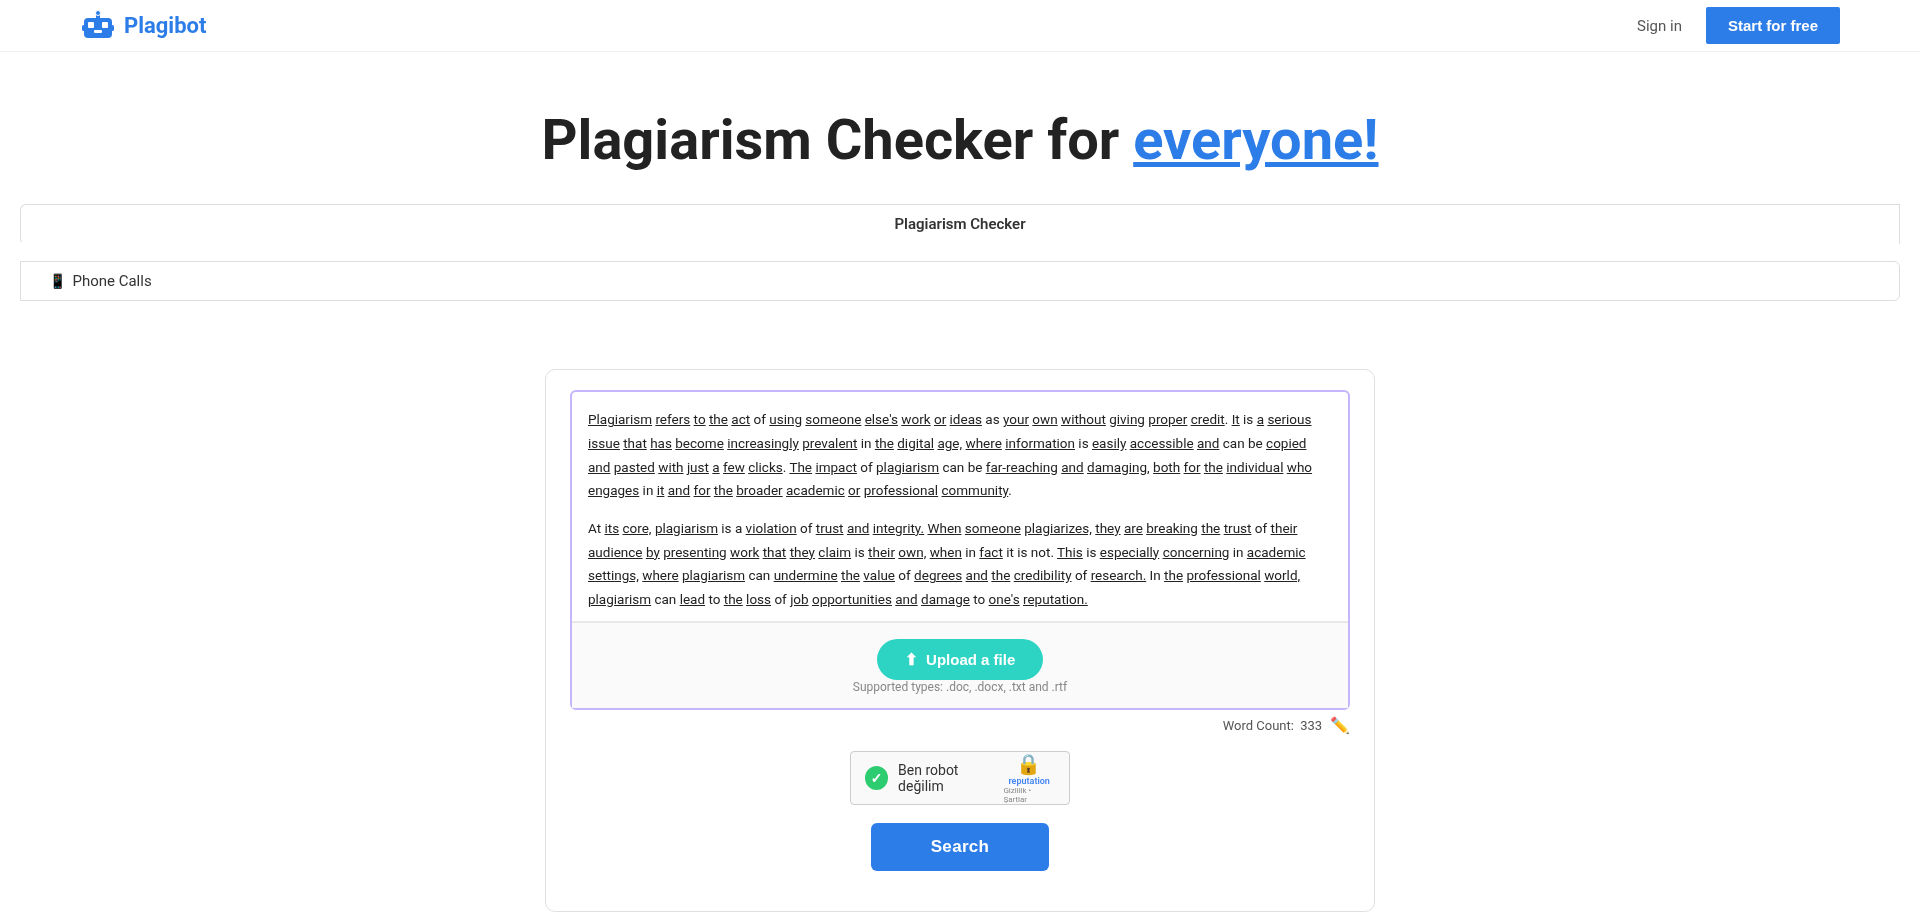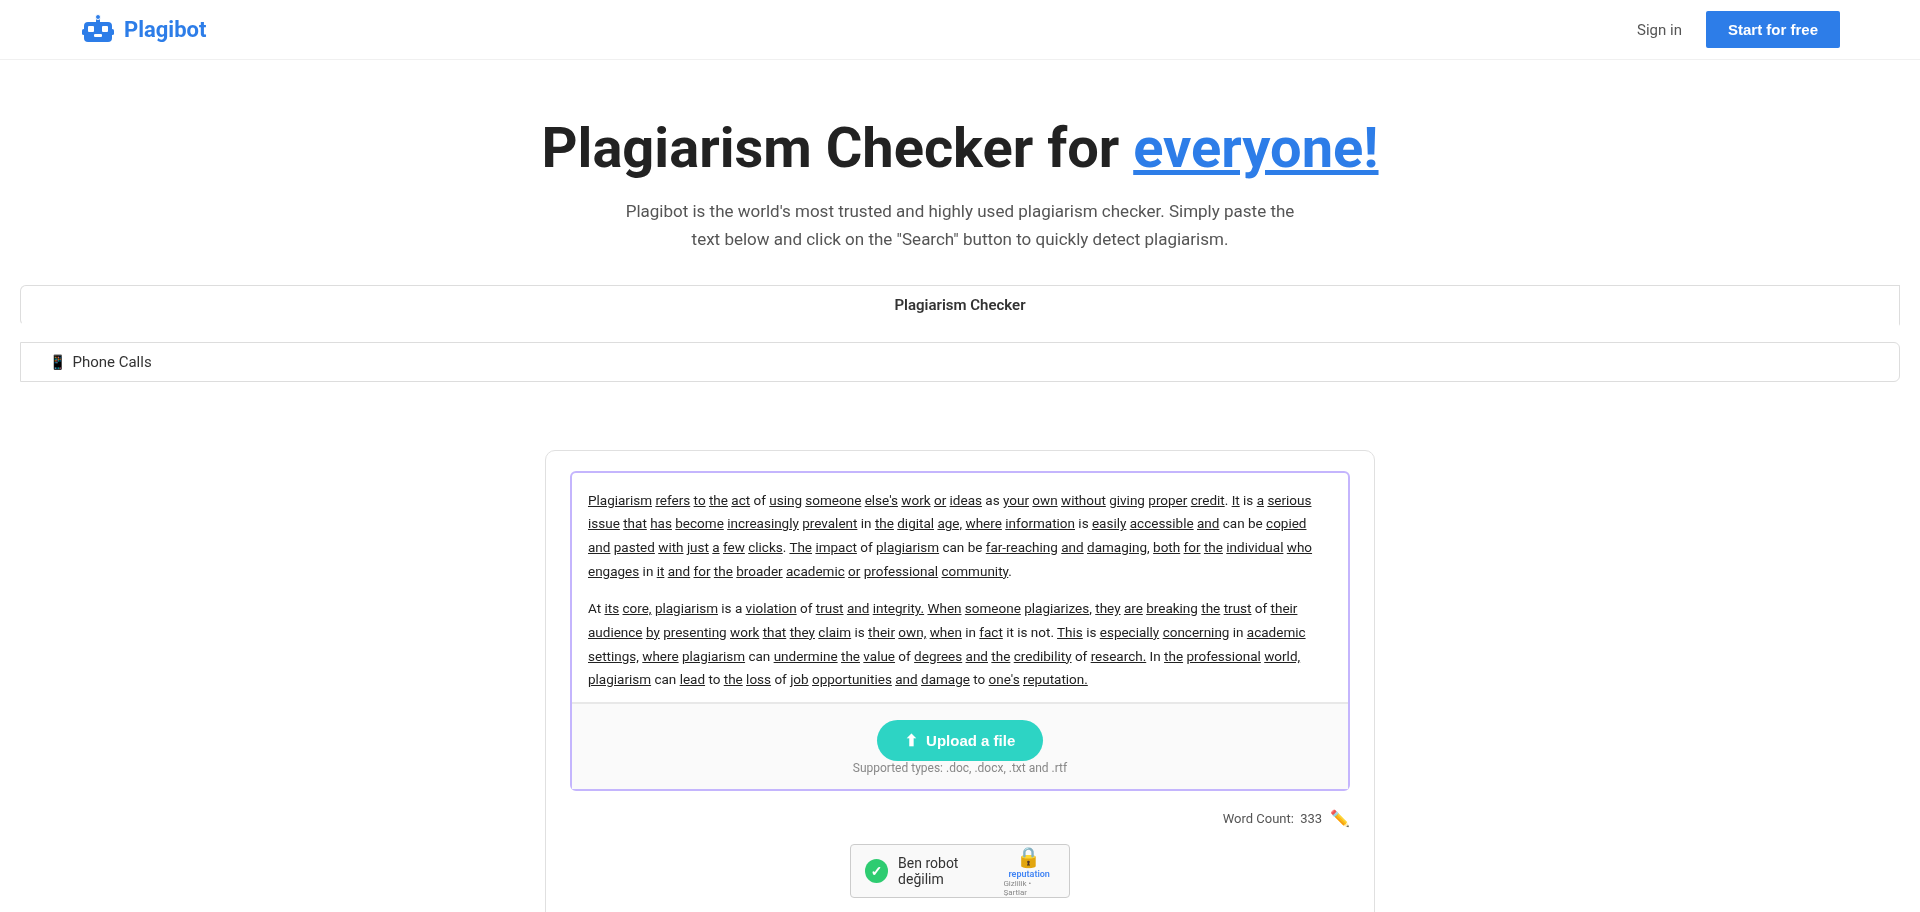"Plagibot" .header { height: 60px -> 52px }
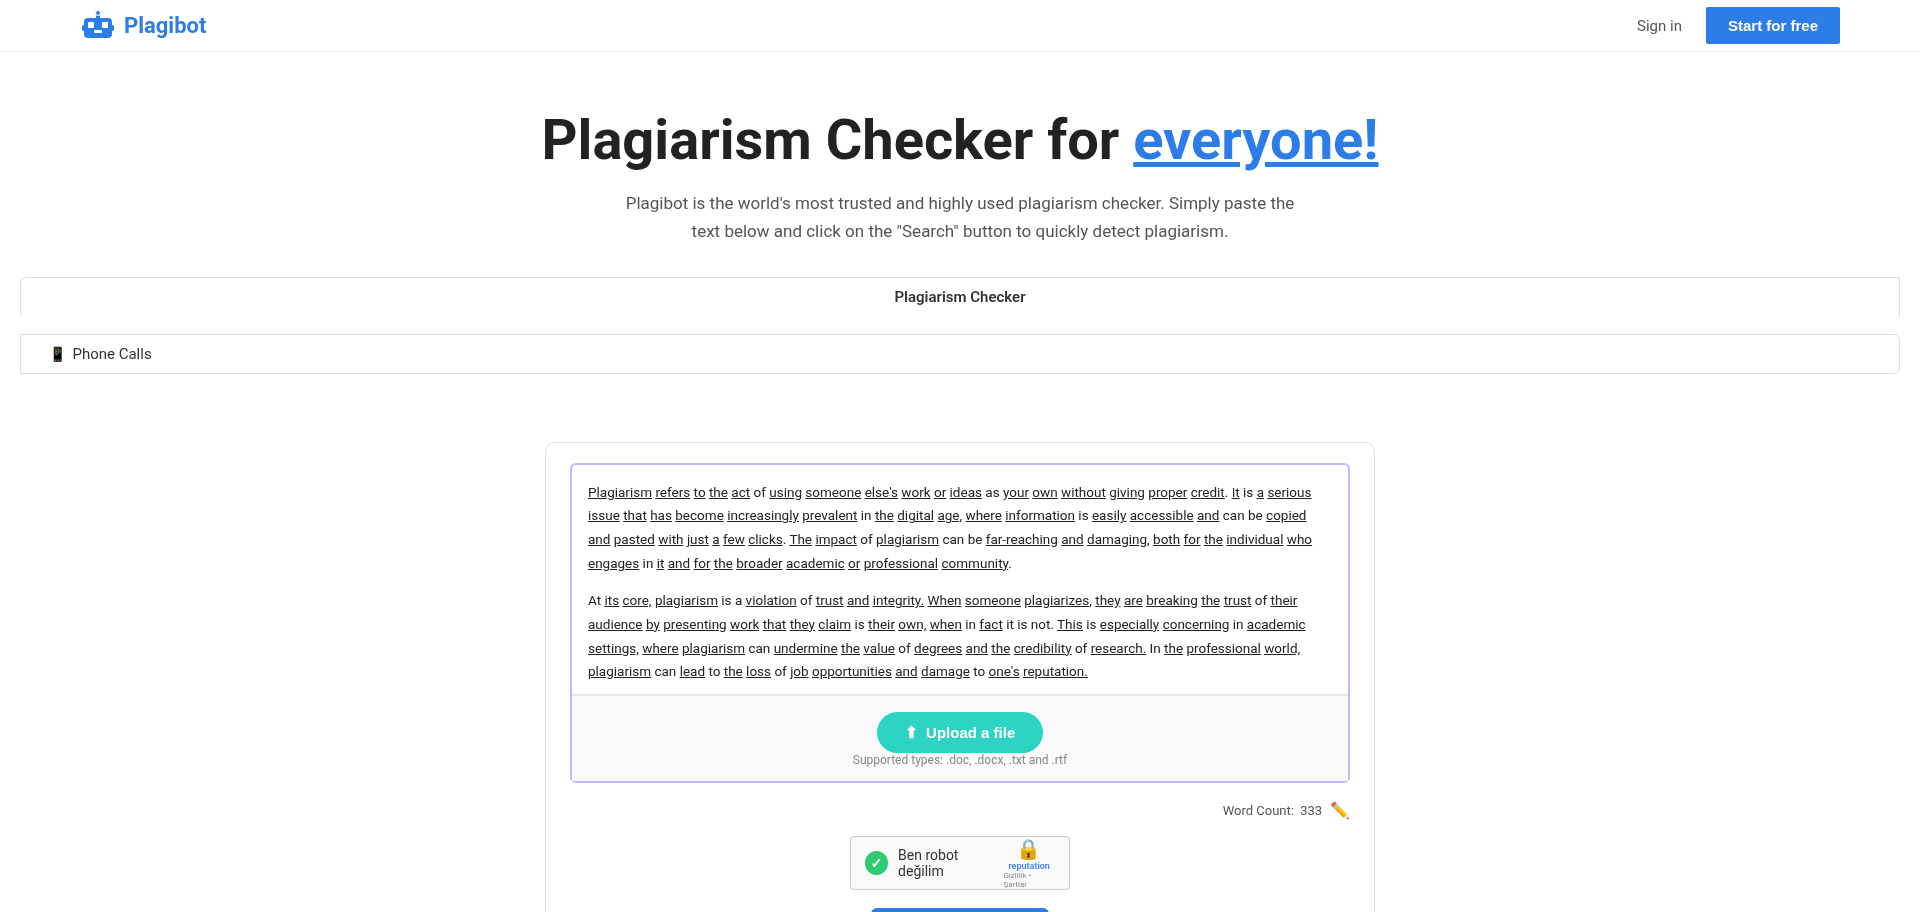"Plagibot is the world's most" p.hero-subtitle { html: <p>Plagibot is the world's most trusted and highly used plagiarism checker. Simply paste the text below and click on the "Search" button to quickly detect plagiarism.</p> -> none }
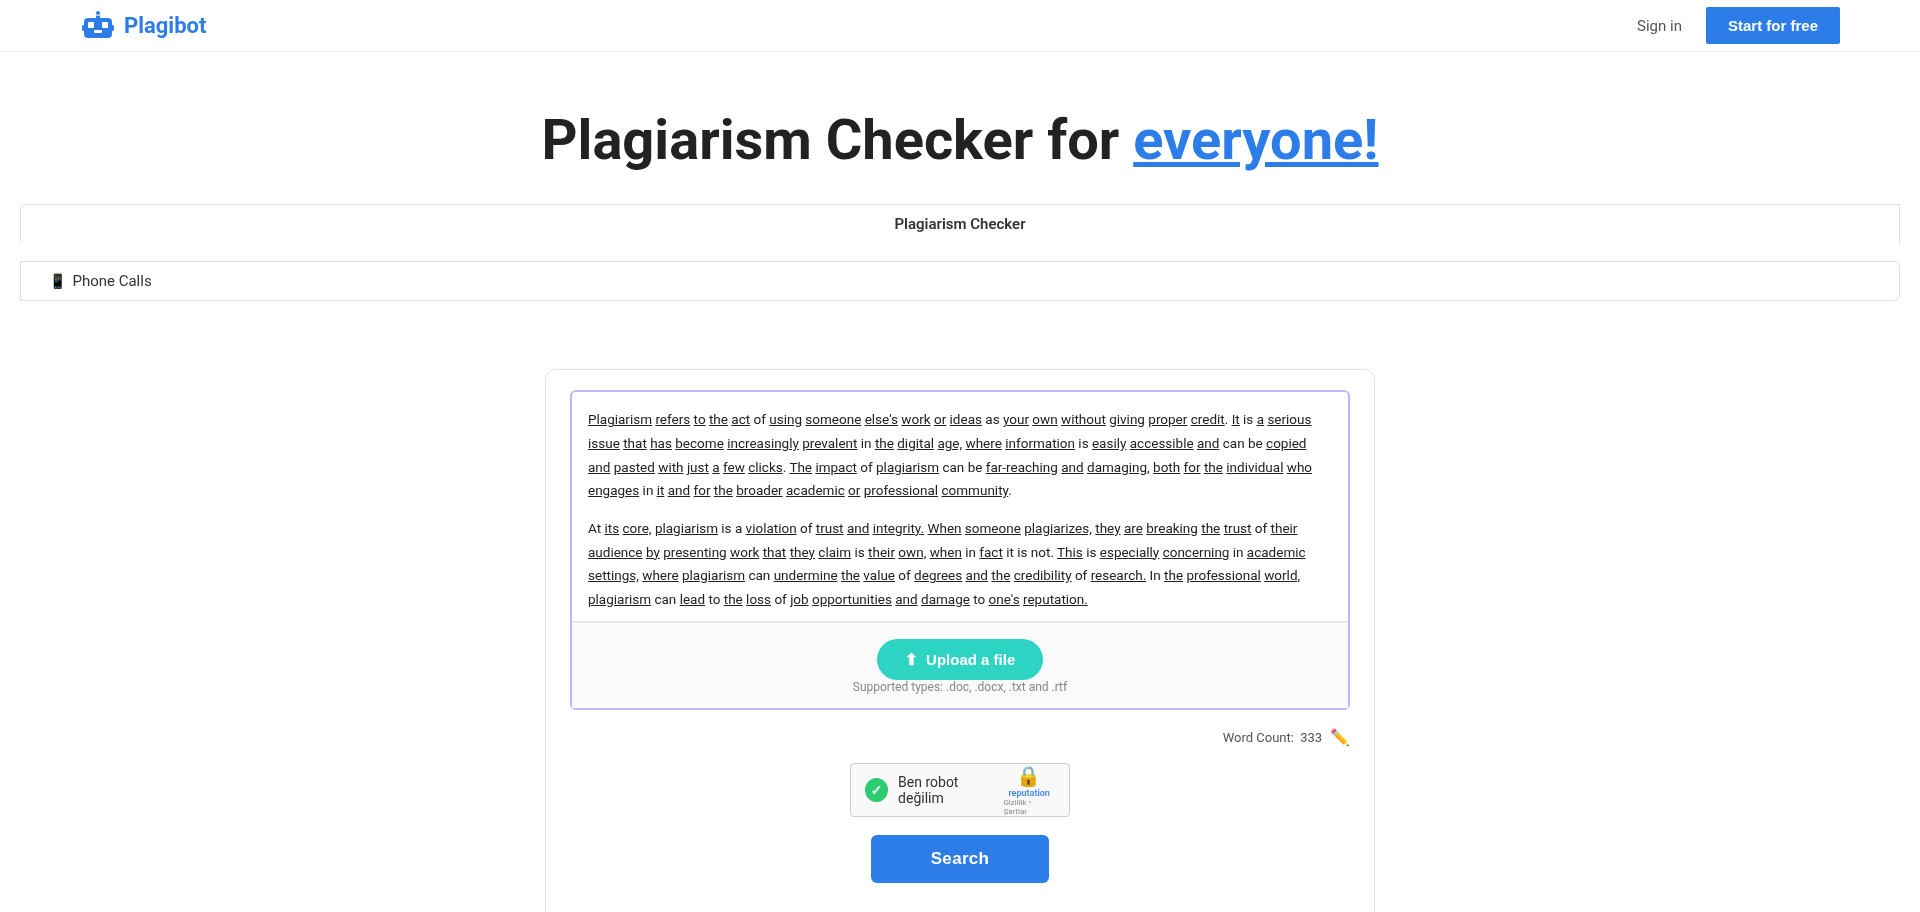"Word Count: 333" .word-count-row { margin-top: 18px -> 6px }
